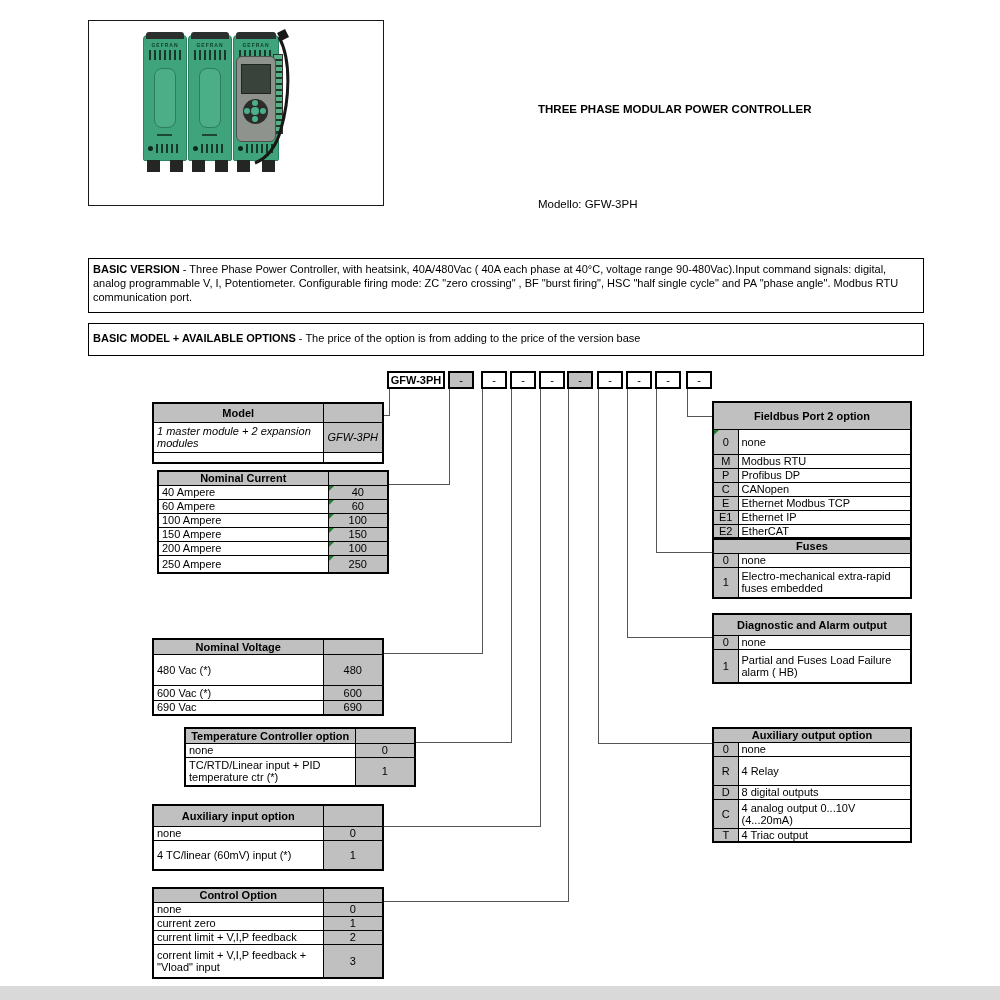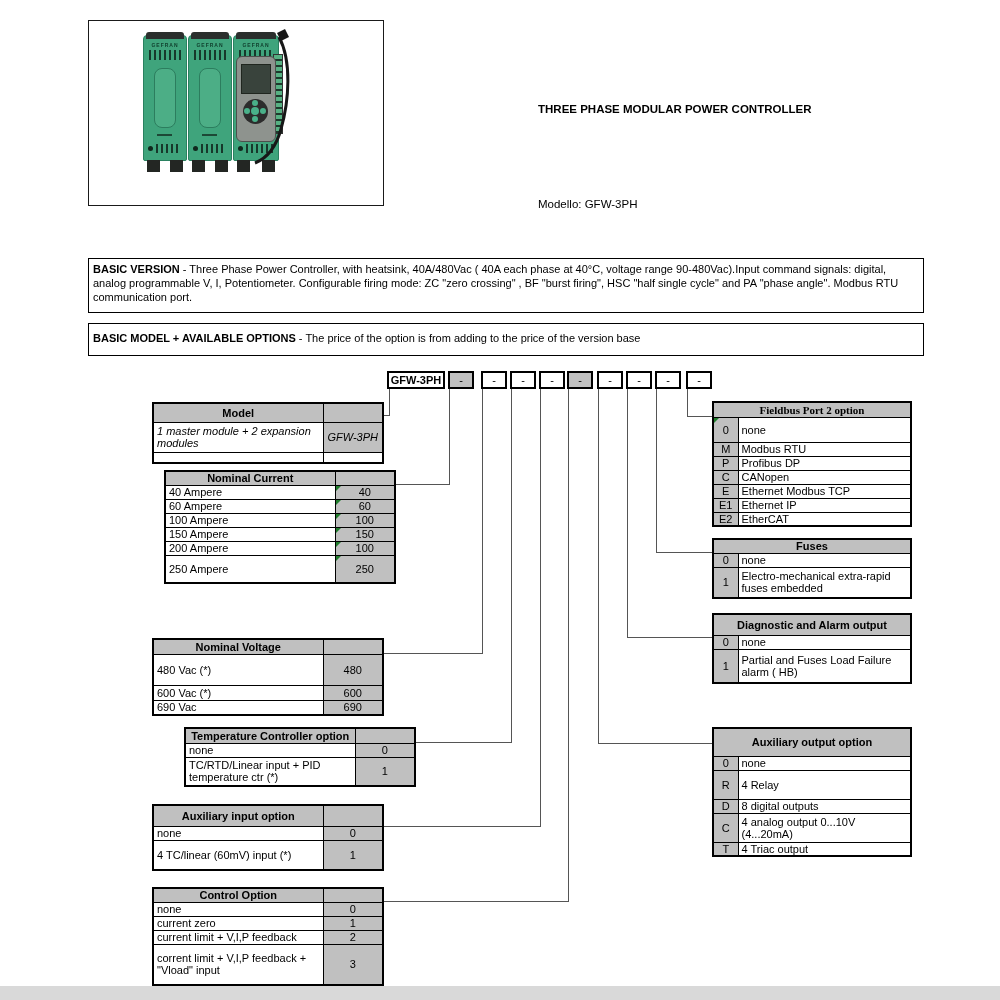"Fieldbus Port 2 option" tr { font-family: Liberation Serif, serif -> none; height: 15px -> 27px }
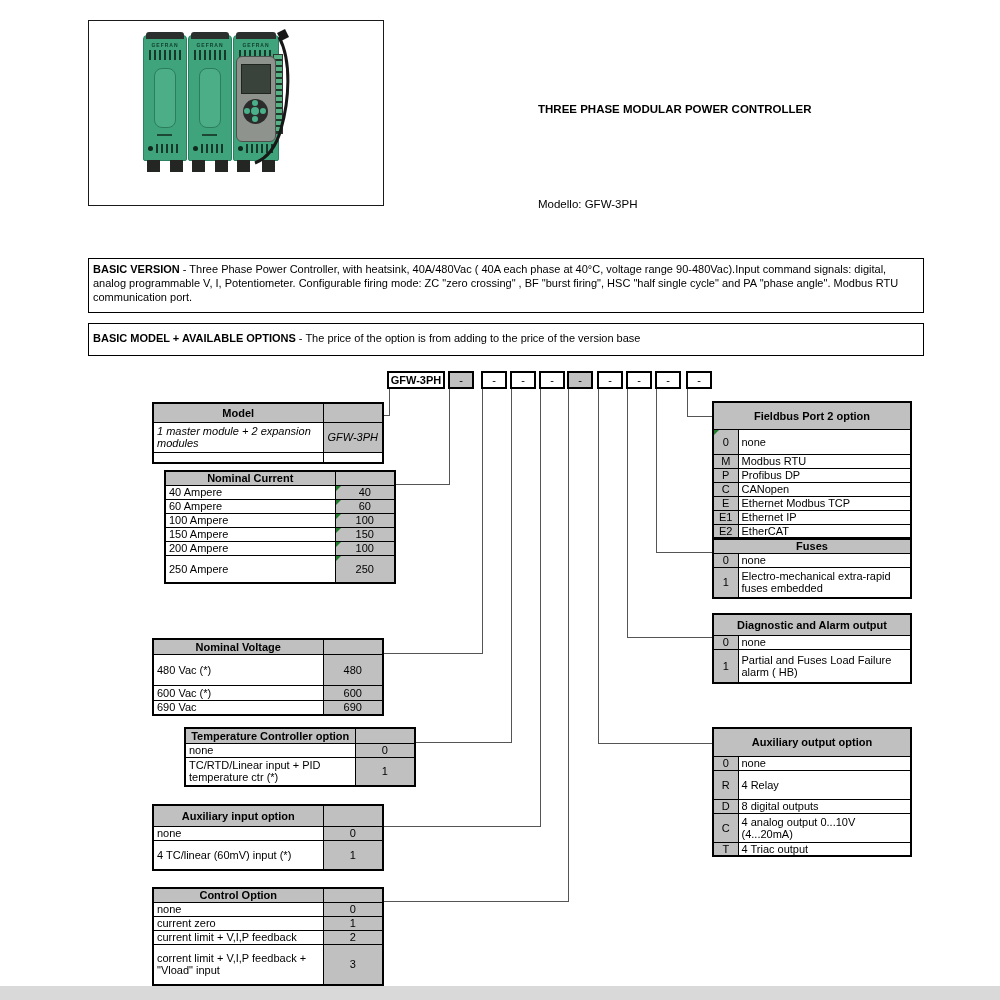"Nominal Current" table.opt { left: 164px -> 157px }
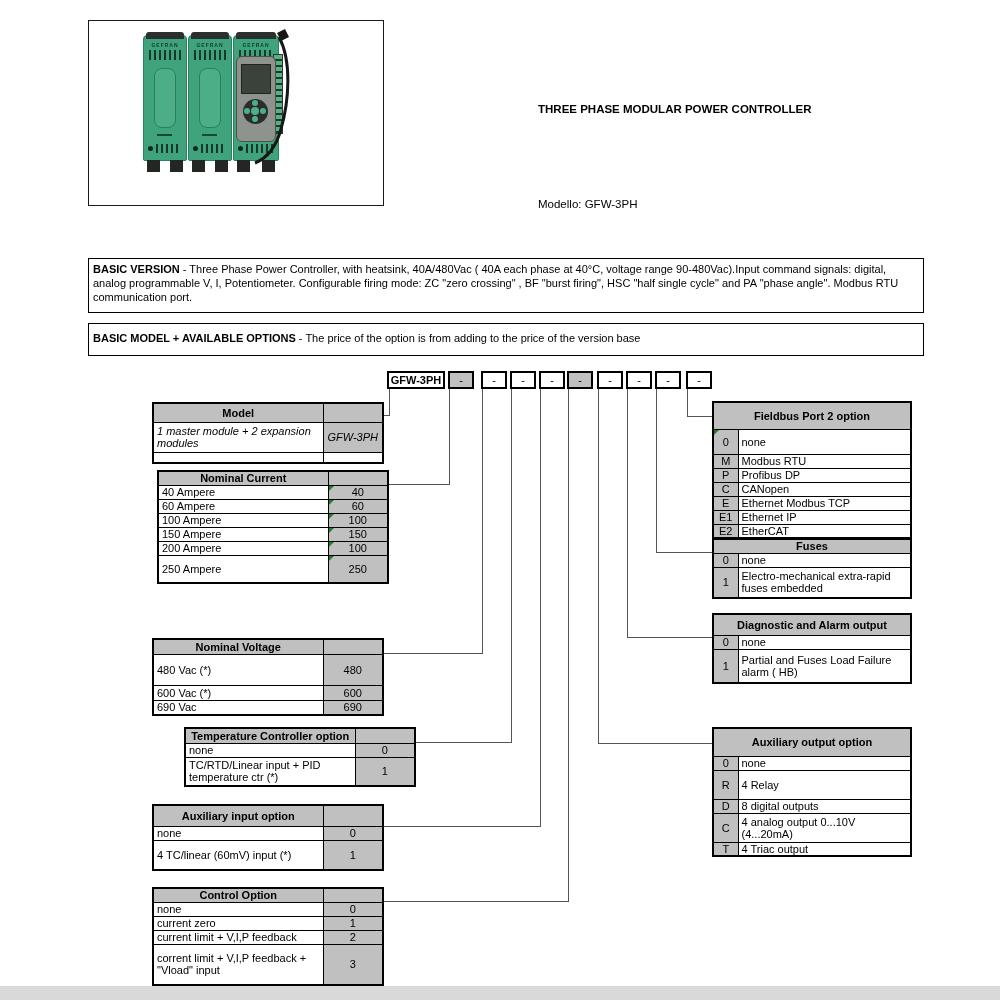"250 Ampere" tr { height: 28px -> 18px }
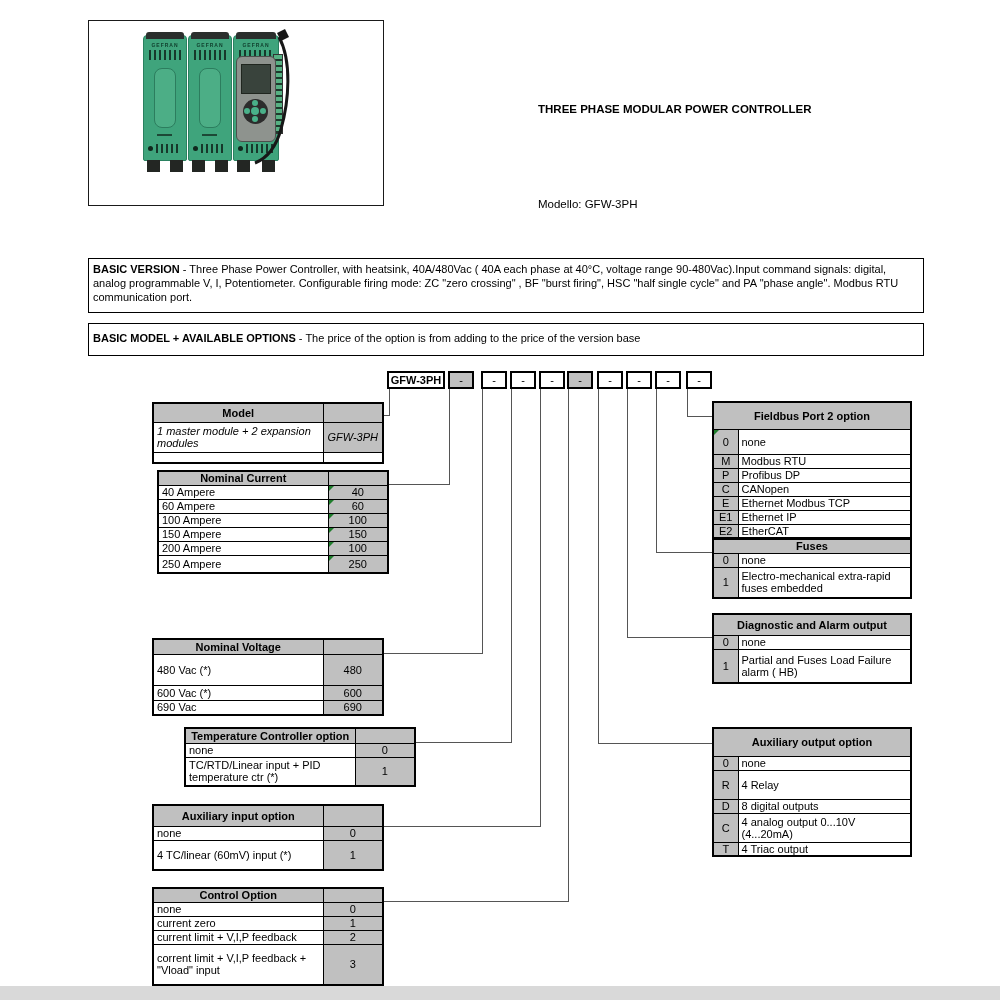"Auxiliary output option" tr { height: 28px -> 14px }
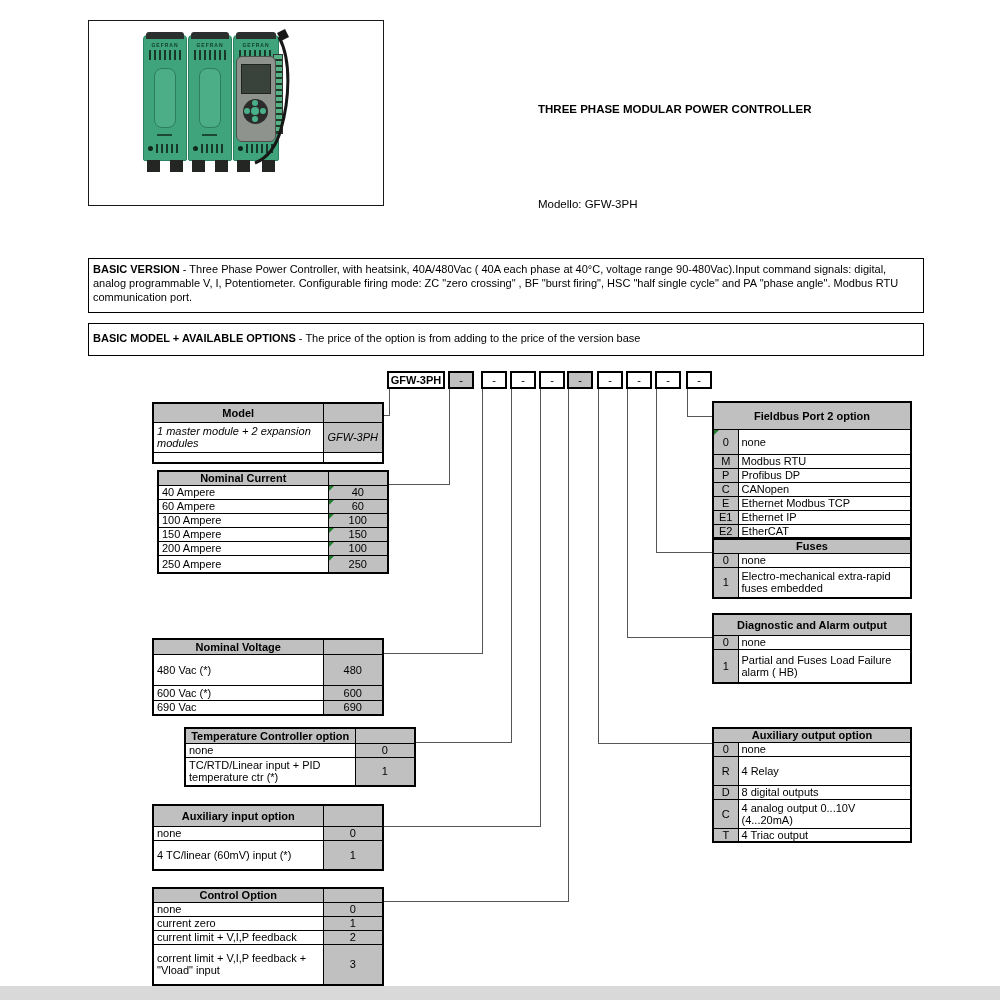"corrent limit + V,I,P feedback" tr { height: 41px -> 34px }
